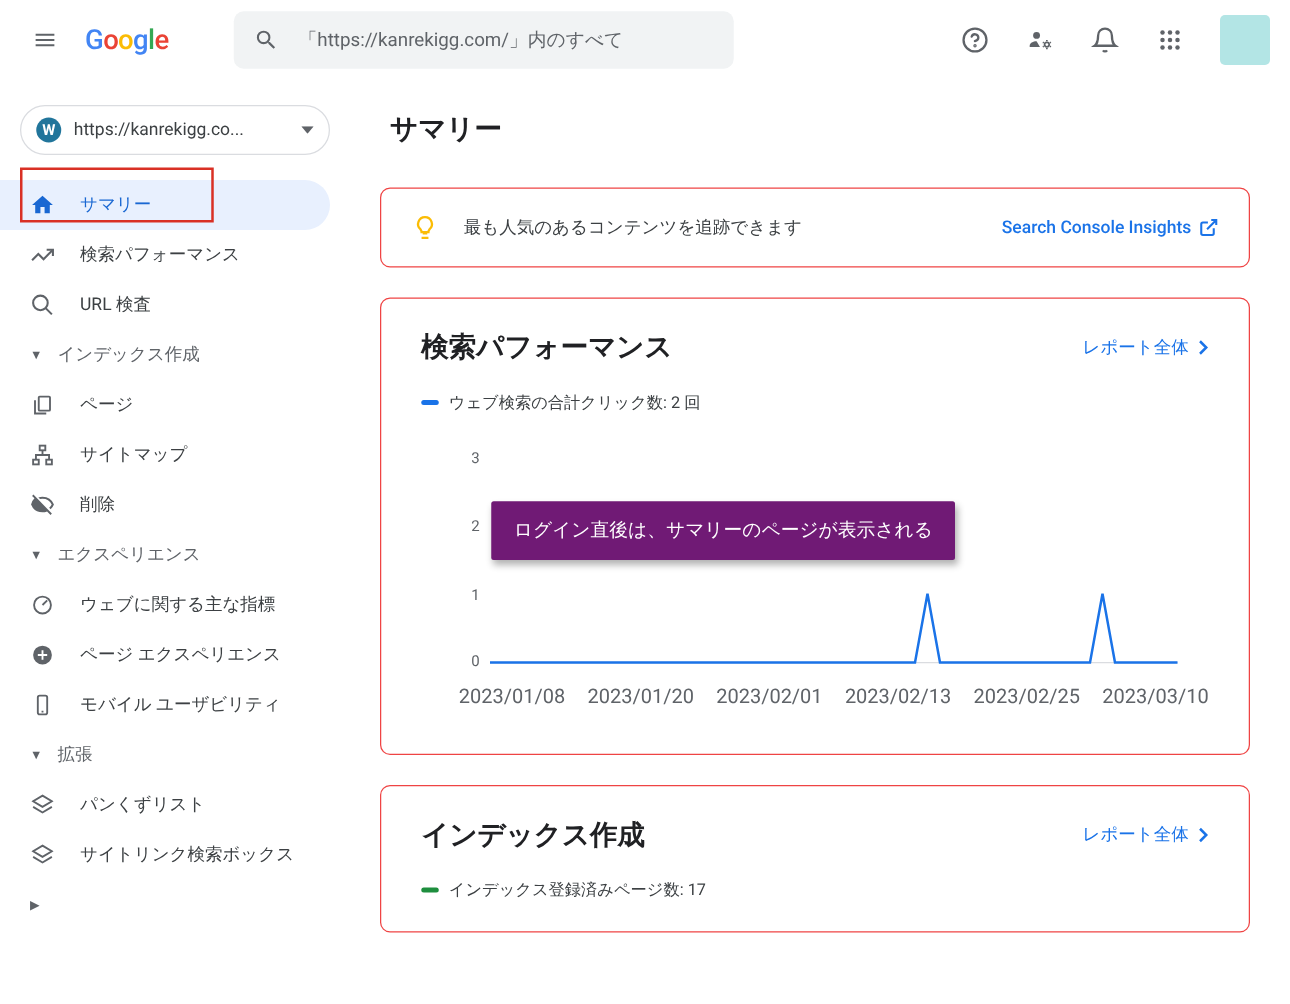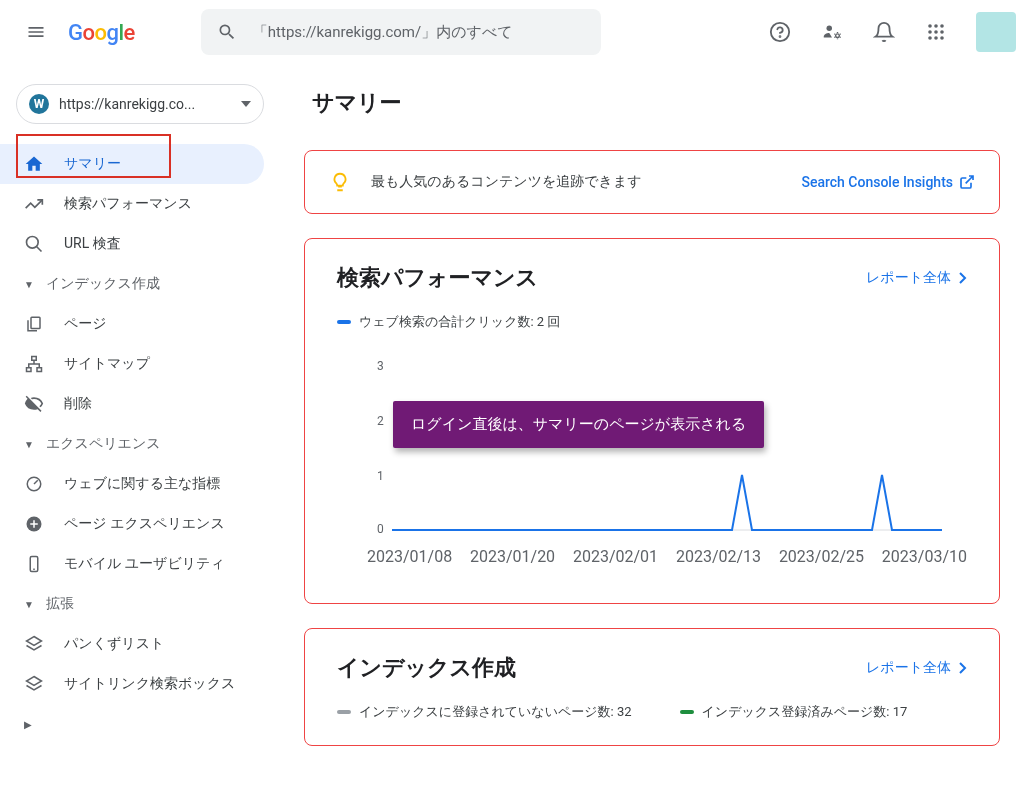"「https://kanrekigg.com/」内のすべて" .search-bar { margin-left: 54px -> 40px }
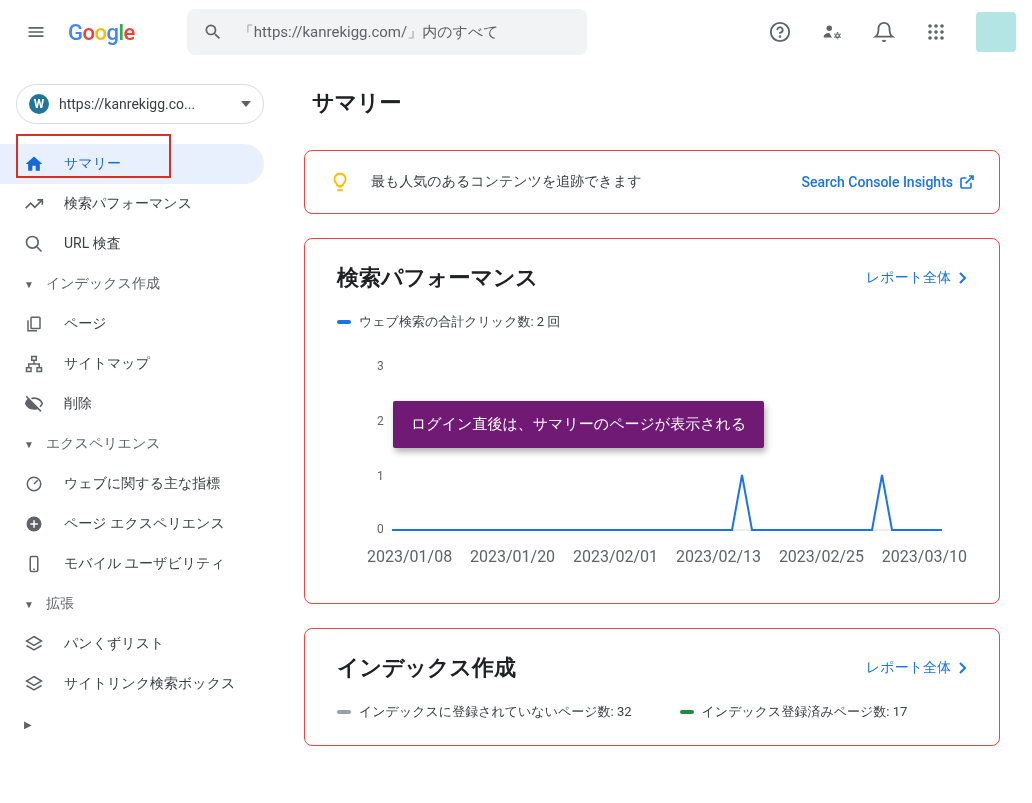"インデックスに登録されていないページ数: 32" div.idx-legend { html: <div> <div></div> <span>インデックスに登録されていないページ数: 32</span> </div> -> none }
